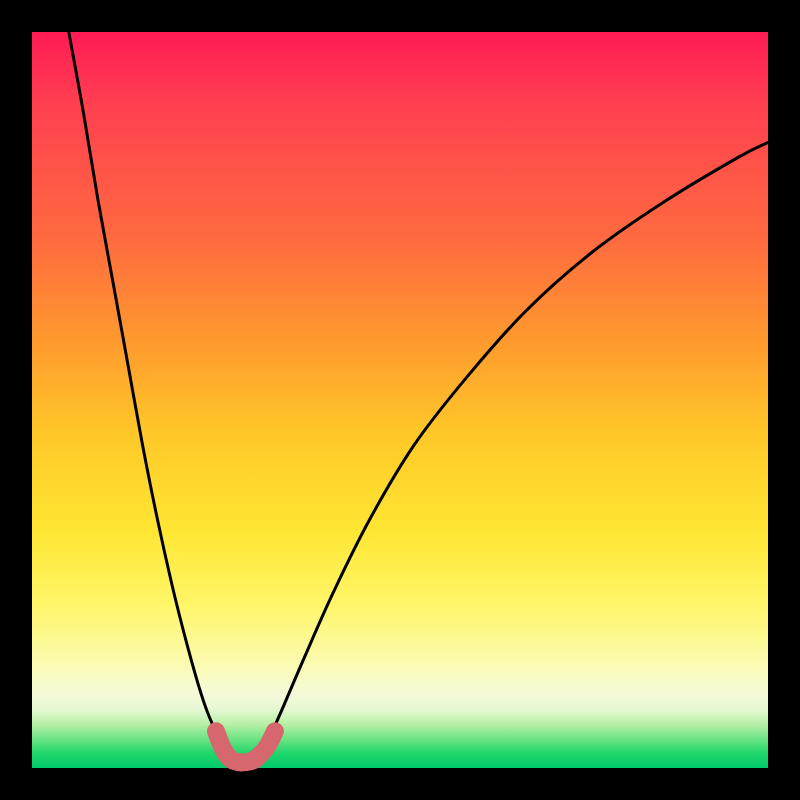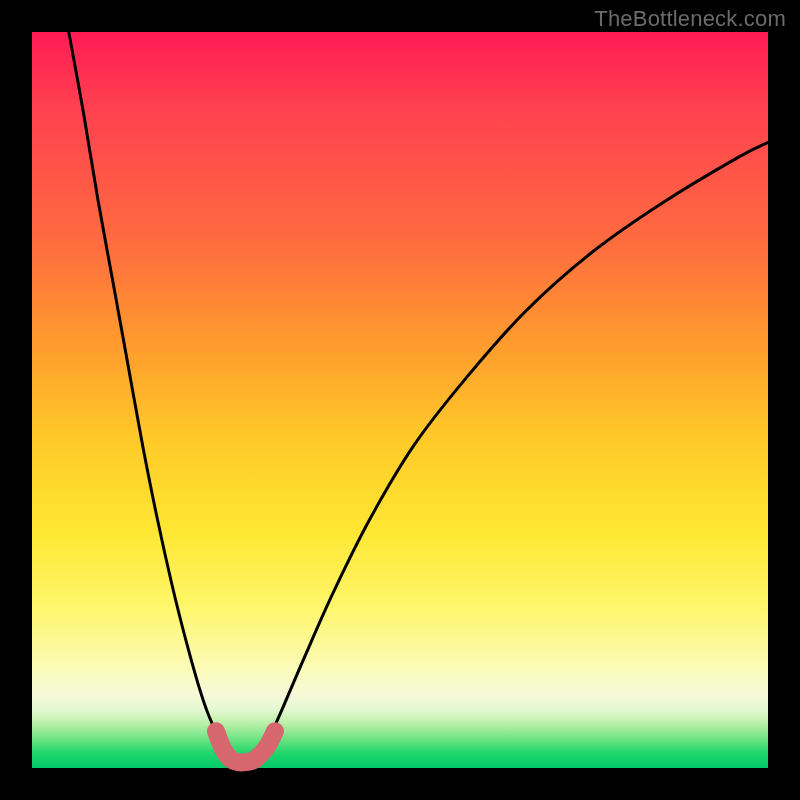"TheBottleneck.com" div.watermark { html: <div>TheBottleneck.com</div> -> none }
